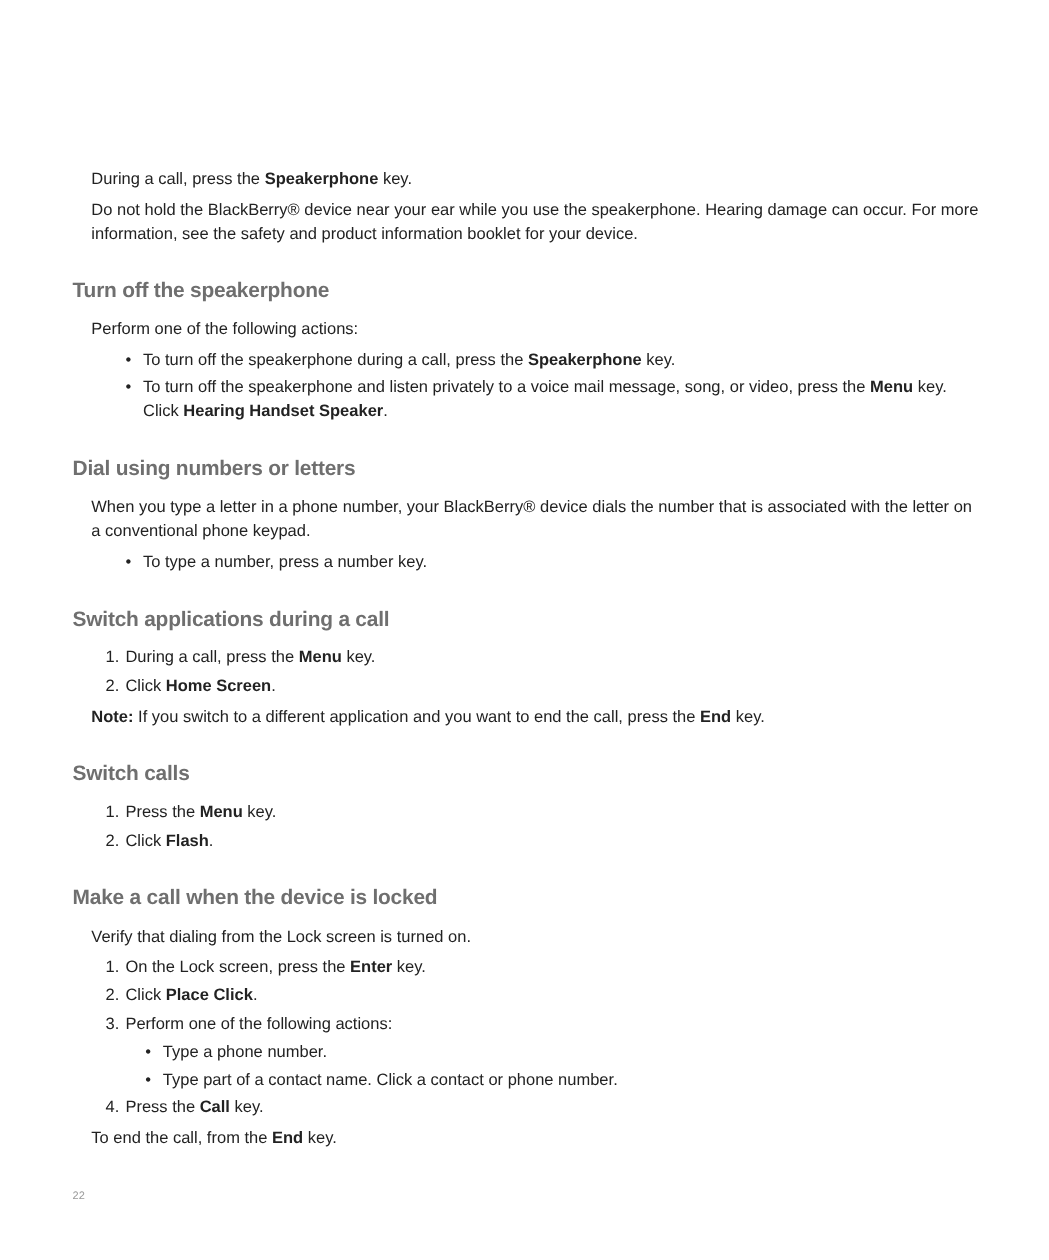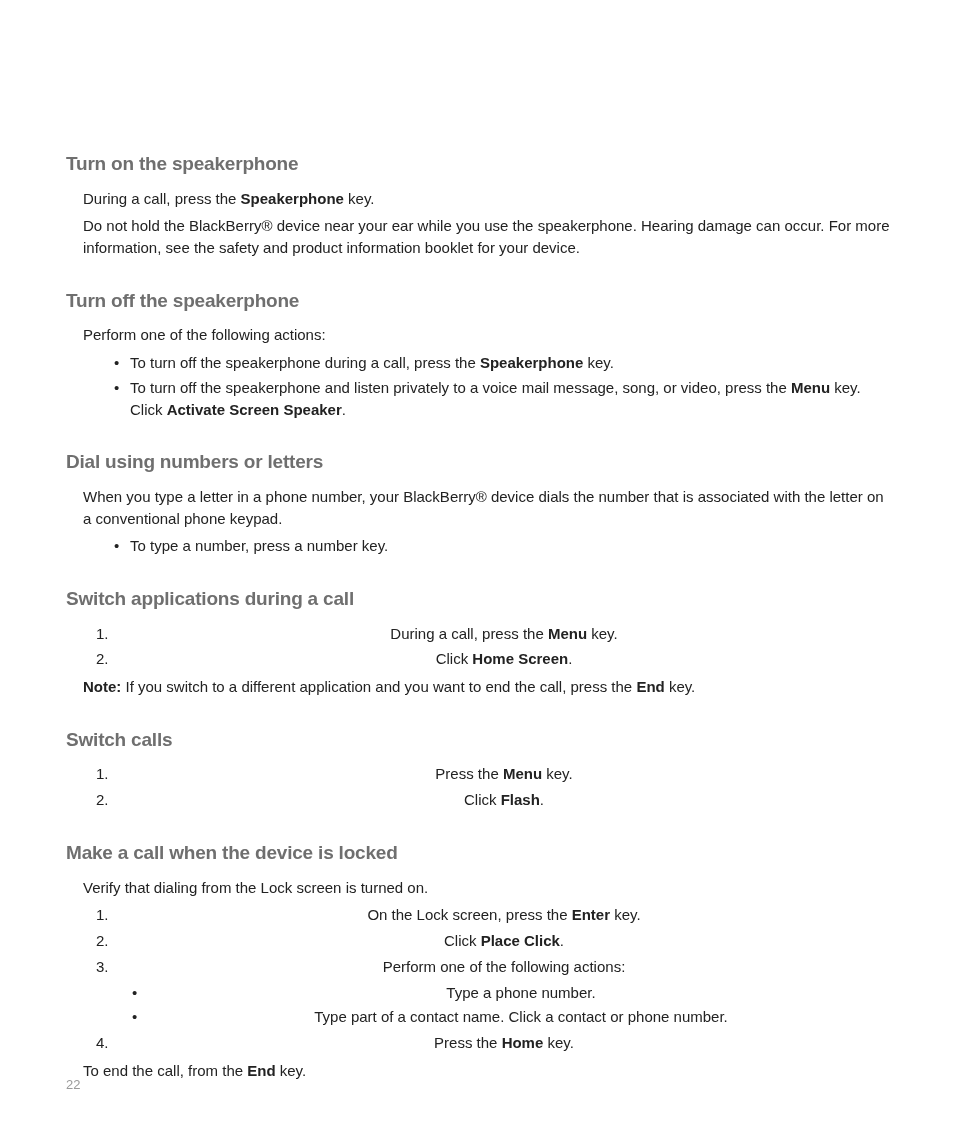"Turn on the speakerphone" h2.first { html: <h2>Turn on the speakerphone</h2> -> none }
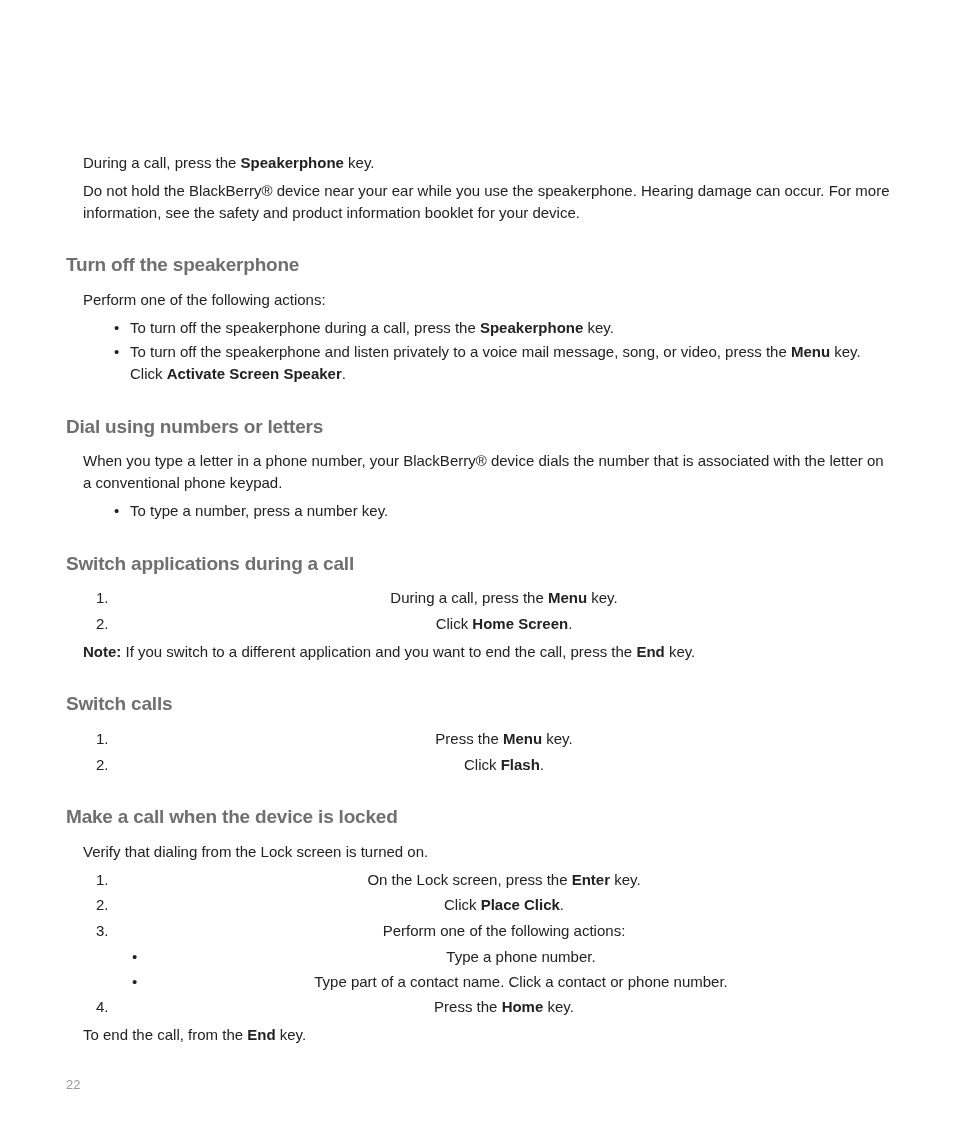"Activate Screen Speaker" b { text: Activate Screen -> Hearing Handset }
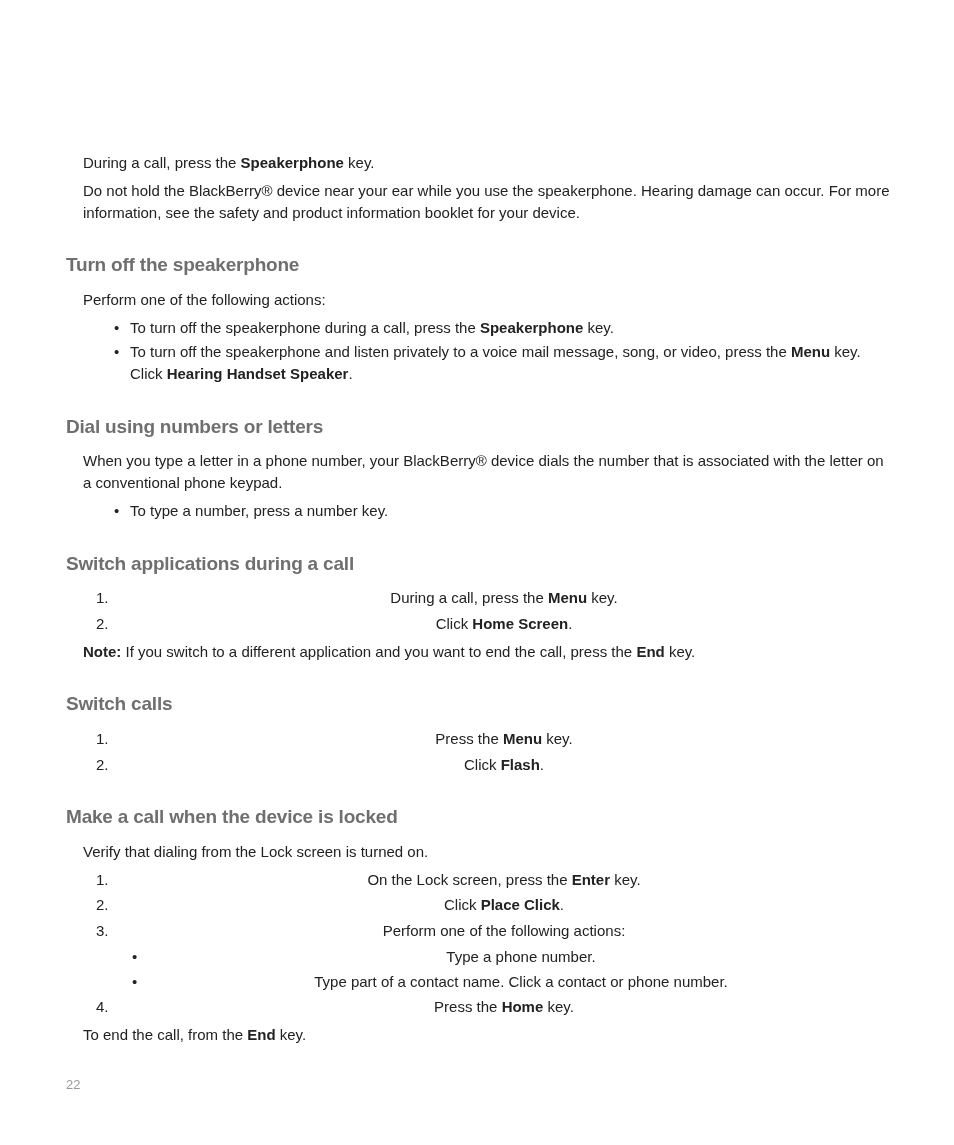"During a call, press the Menu" ol.num > li { text-align: center -> none }
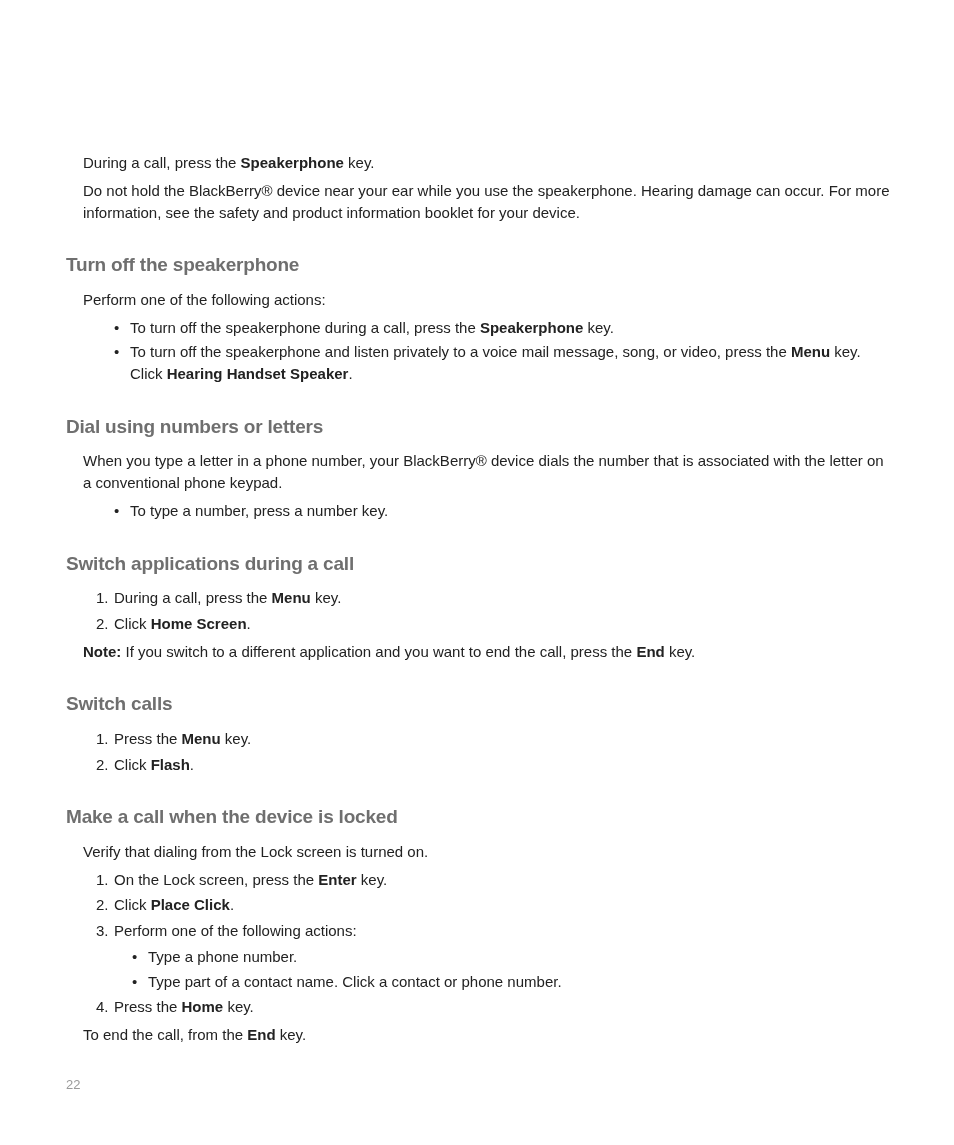"Home" b { text: Home -> Call }
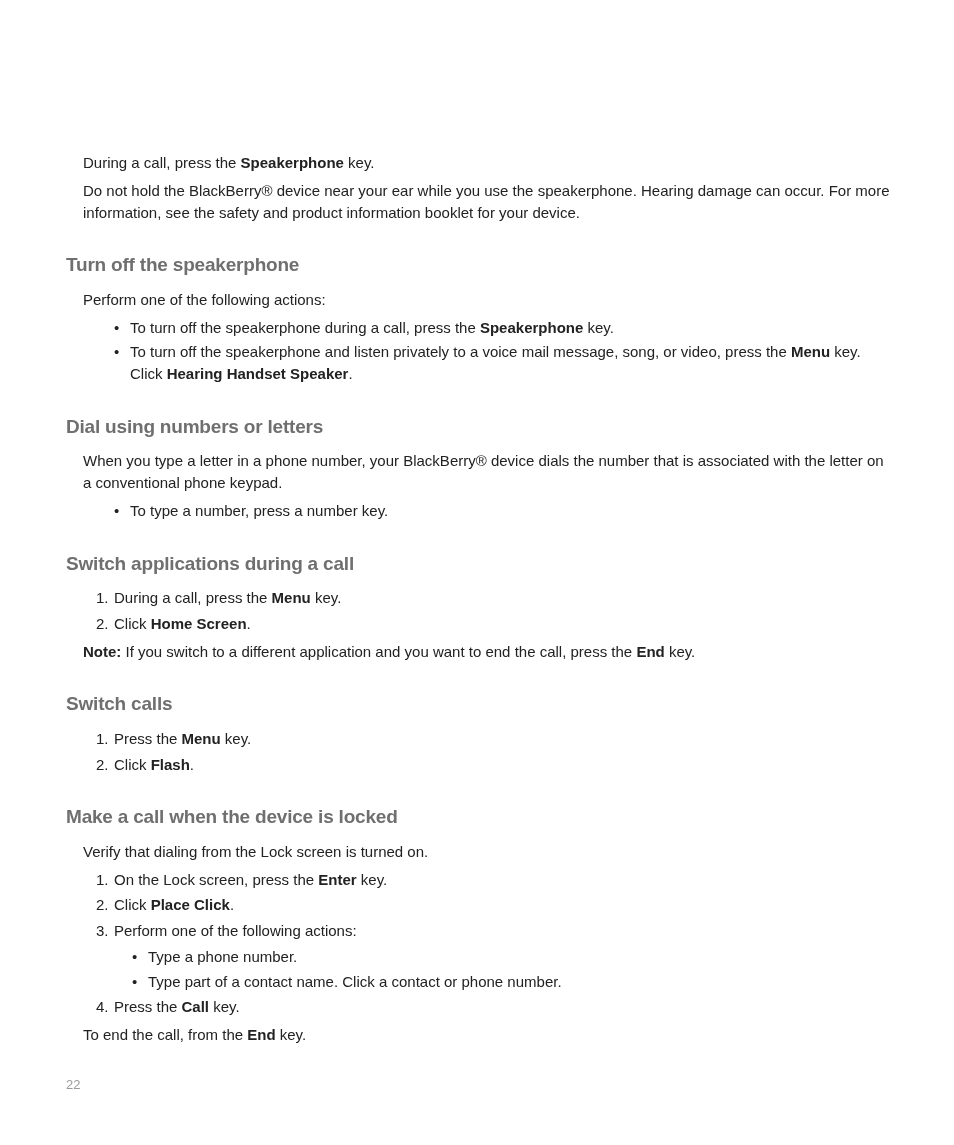"22" .pagenum { font-size: 13px -> 10px }
